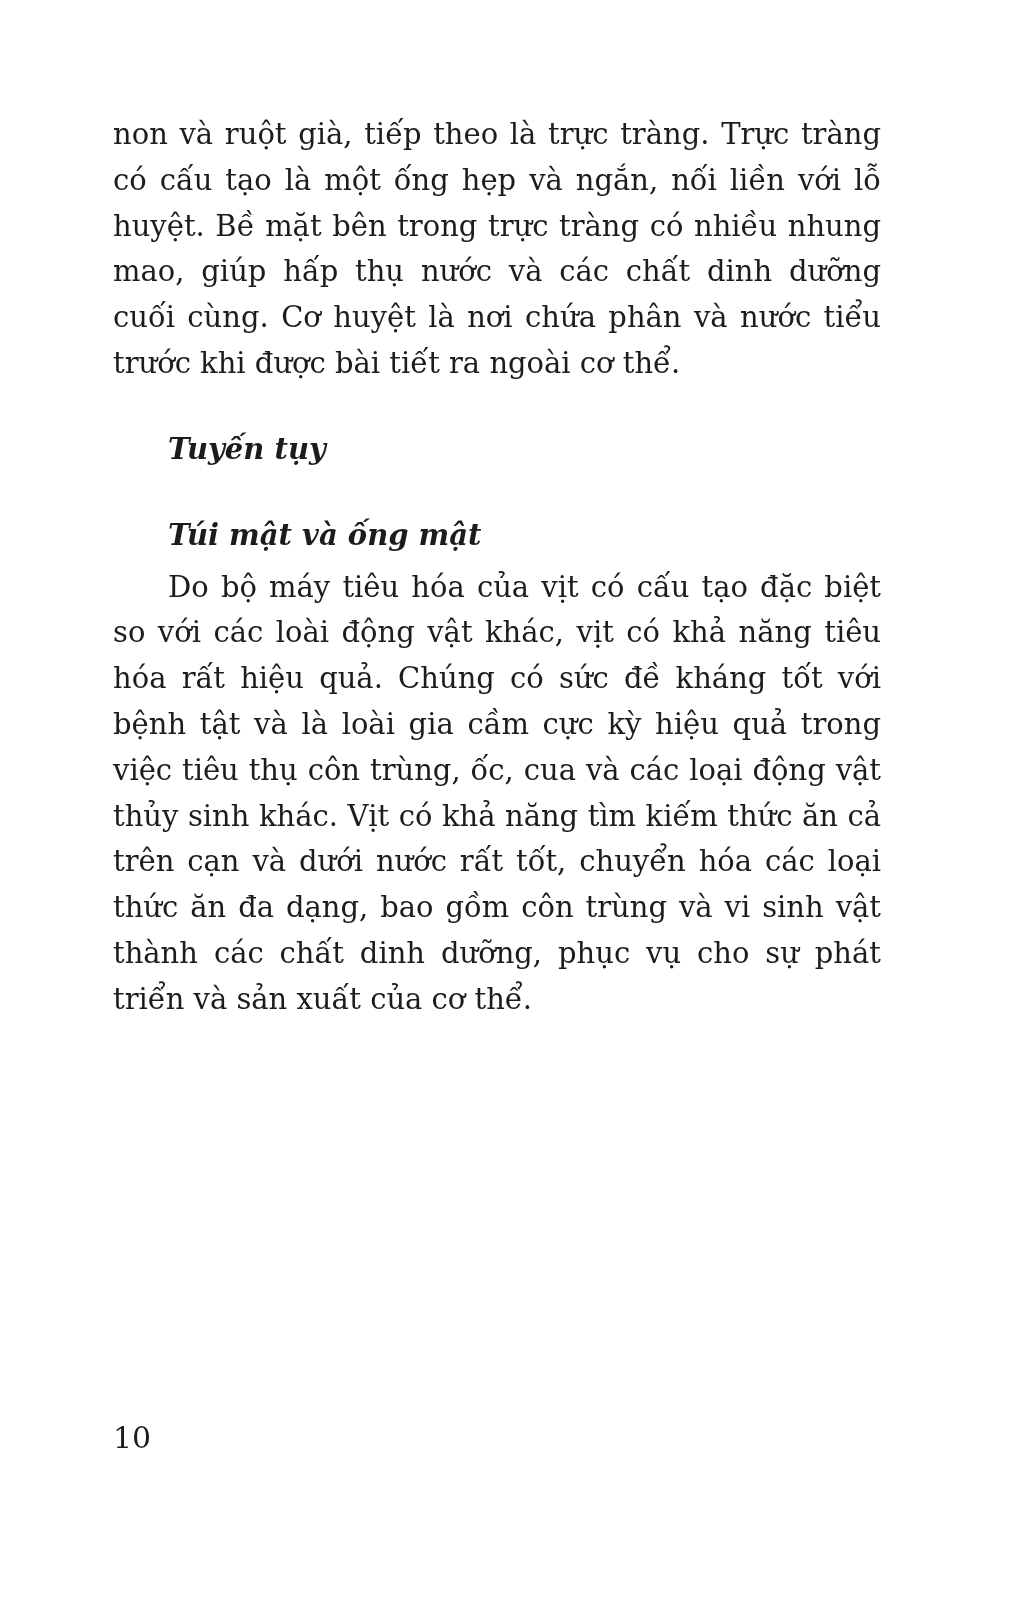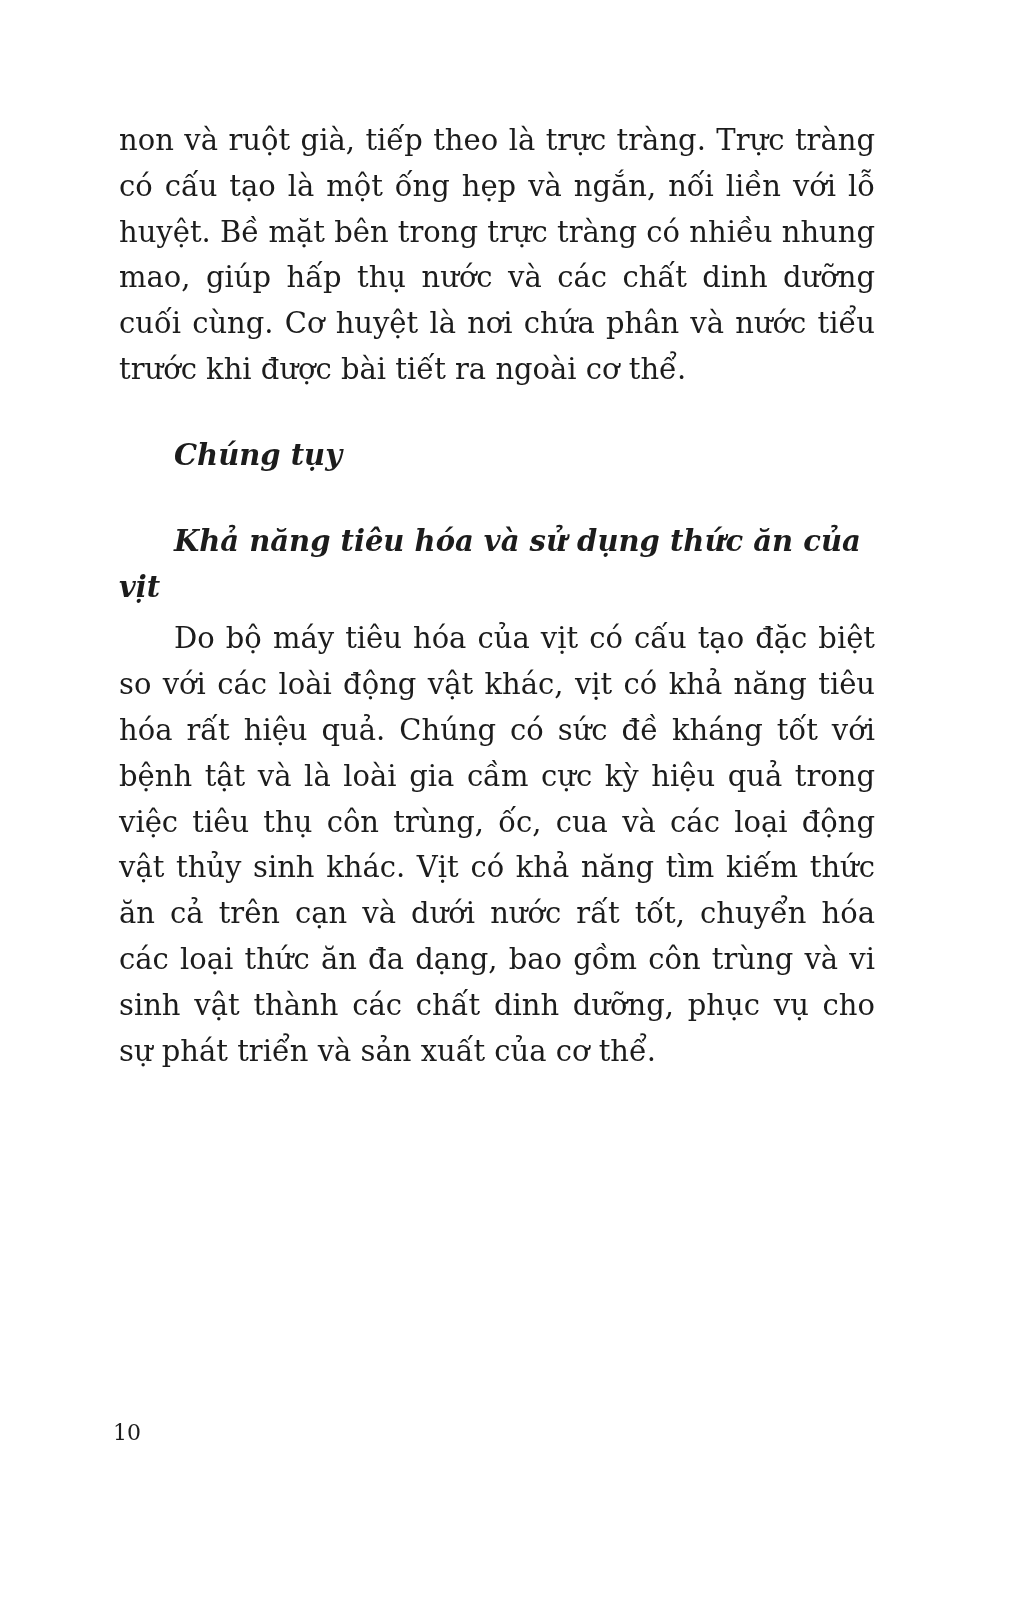"non và ruột già, tiếp" .block { margin: 6px -> 0 }
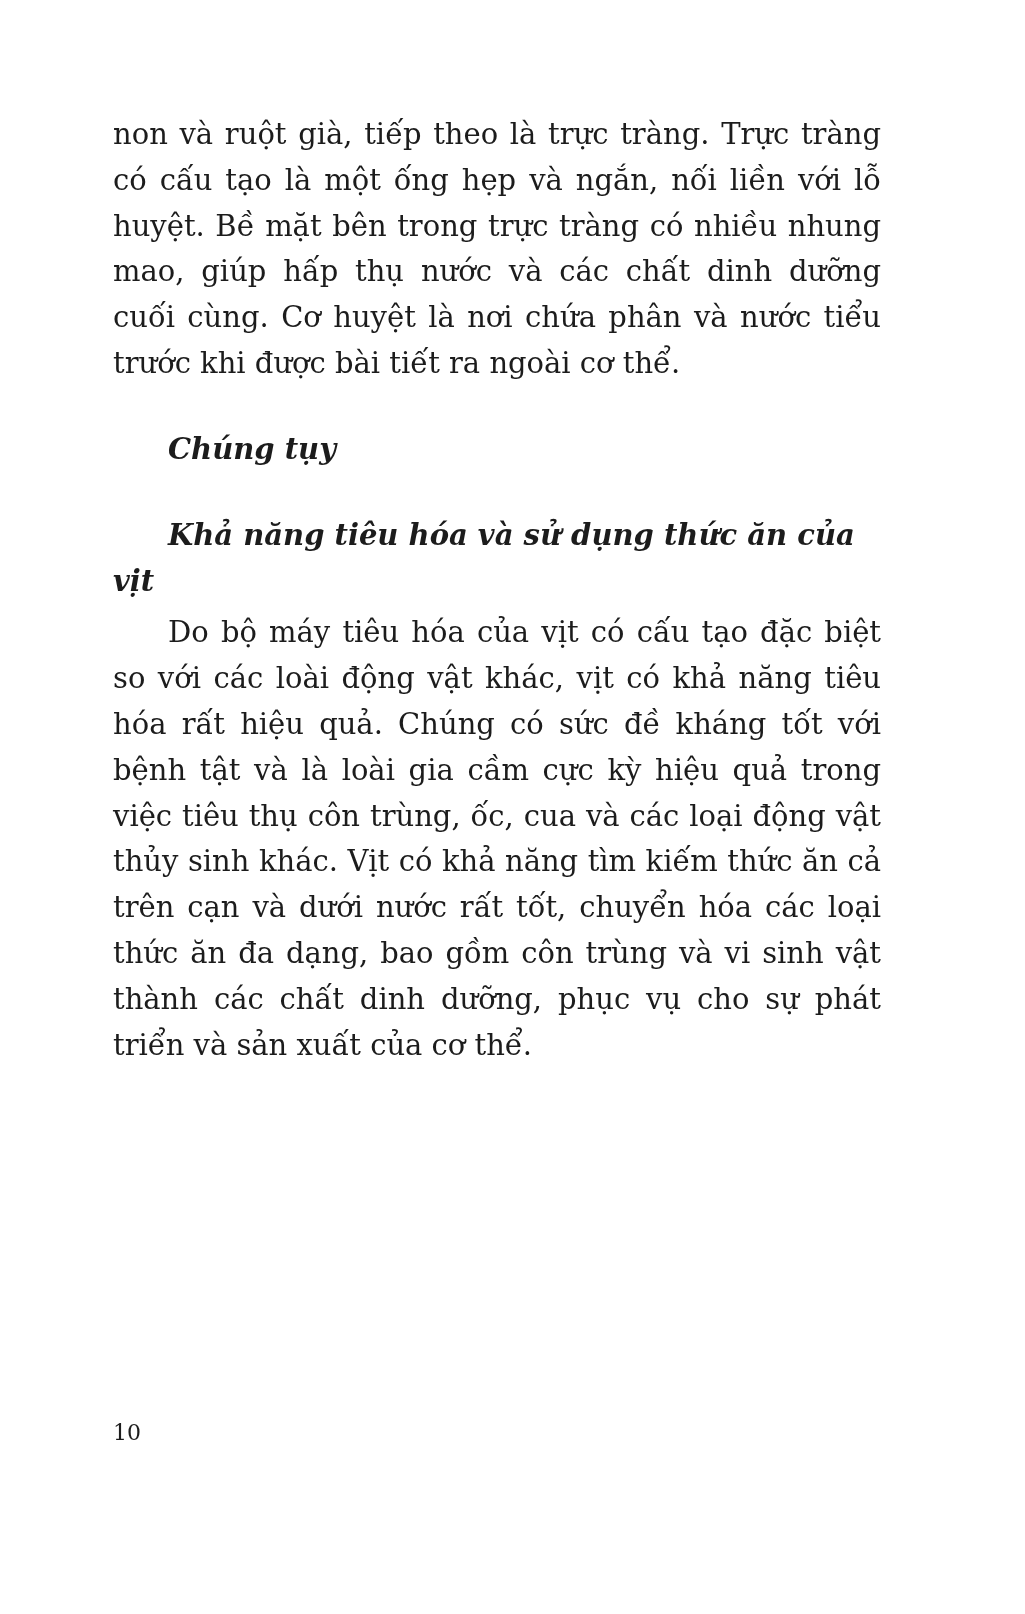"Chúng tụy" h3.block { text: Chúng -> Tuyến }
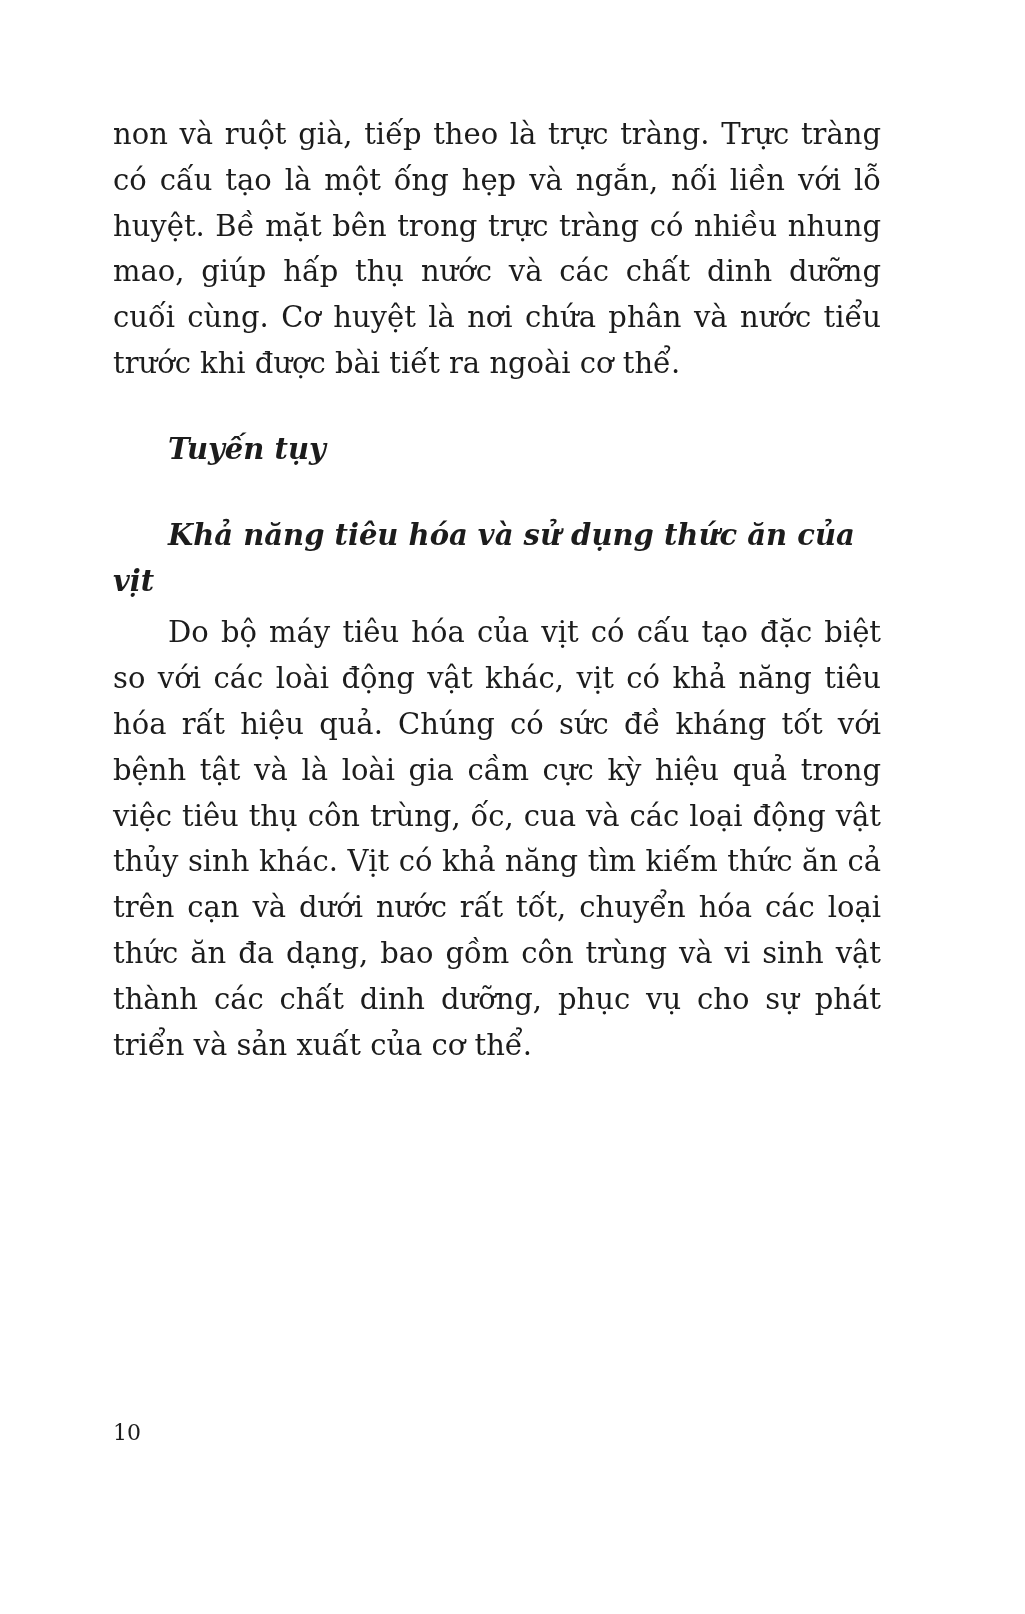"Túi mật và ống mật" h3.block { html: none -> <h3>Túi mật và ống mật</h3> }
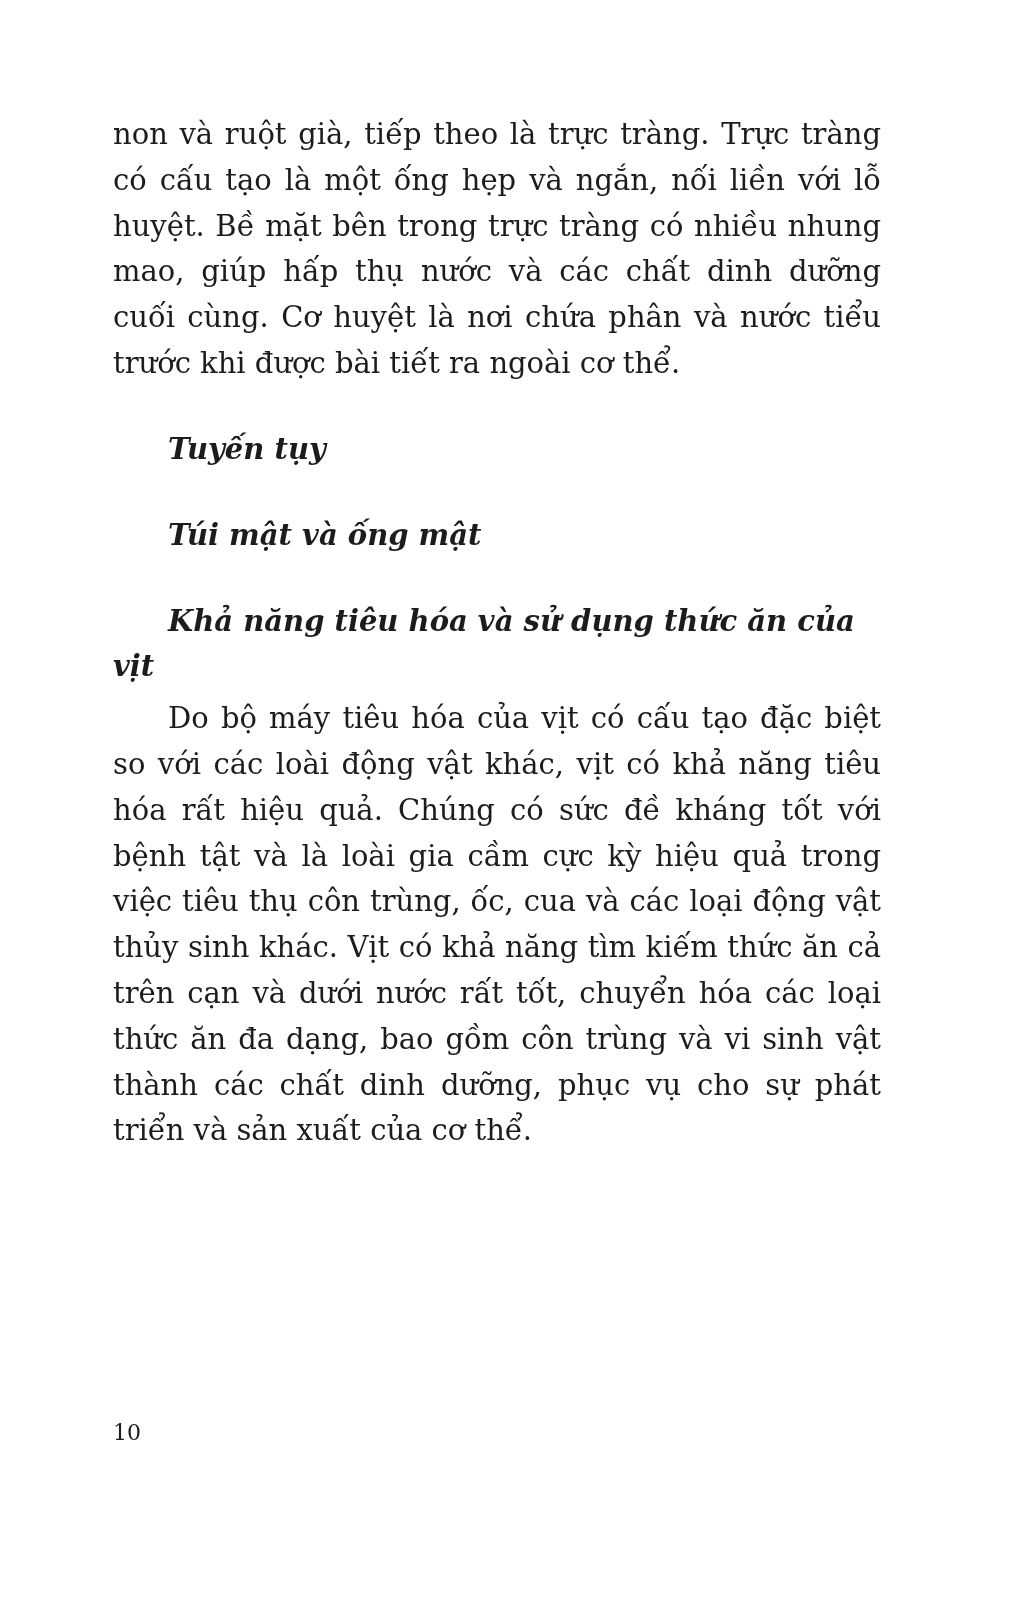"Khả năng tiêu hóa và" h3.block { html: <h3>Khả năng tiêu hóa và sử dụng thức ăn của vịt</h3> -> none }
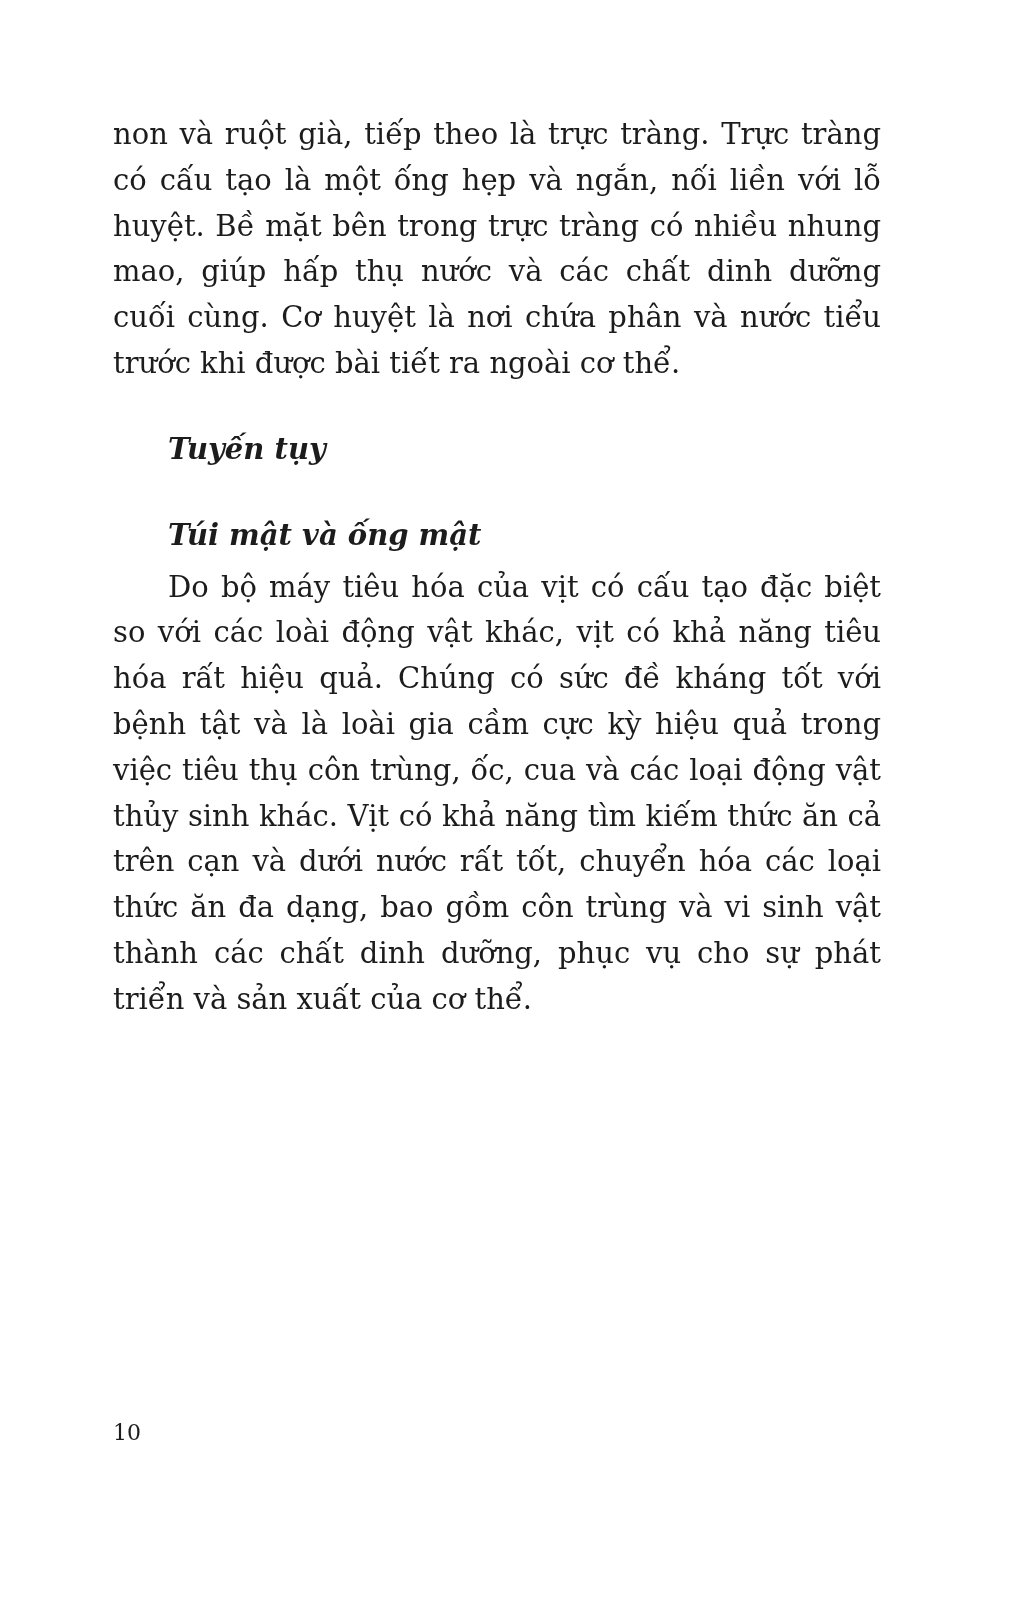"10" .page-number { font-size: 22px -> 30px }
